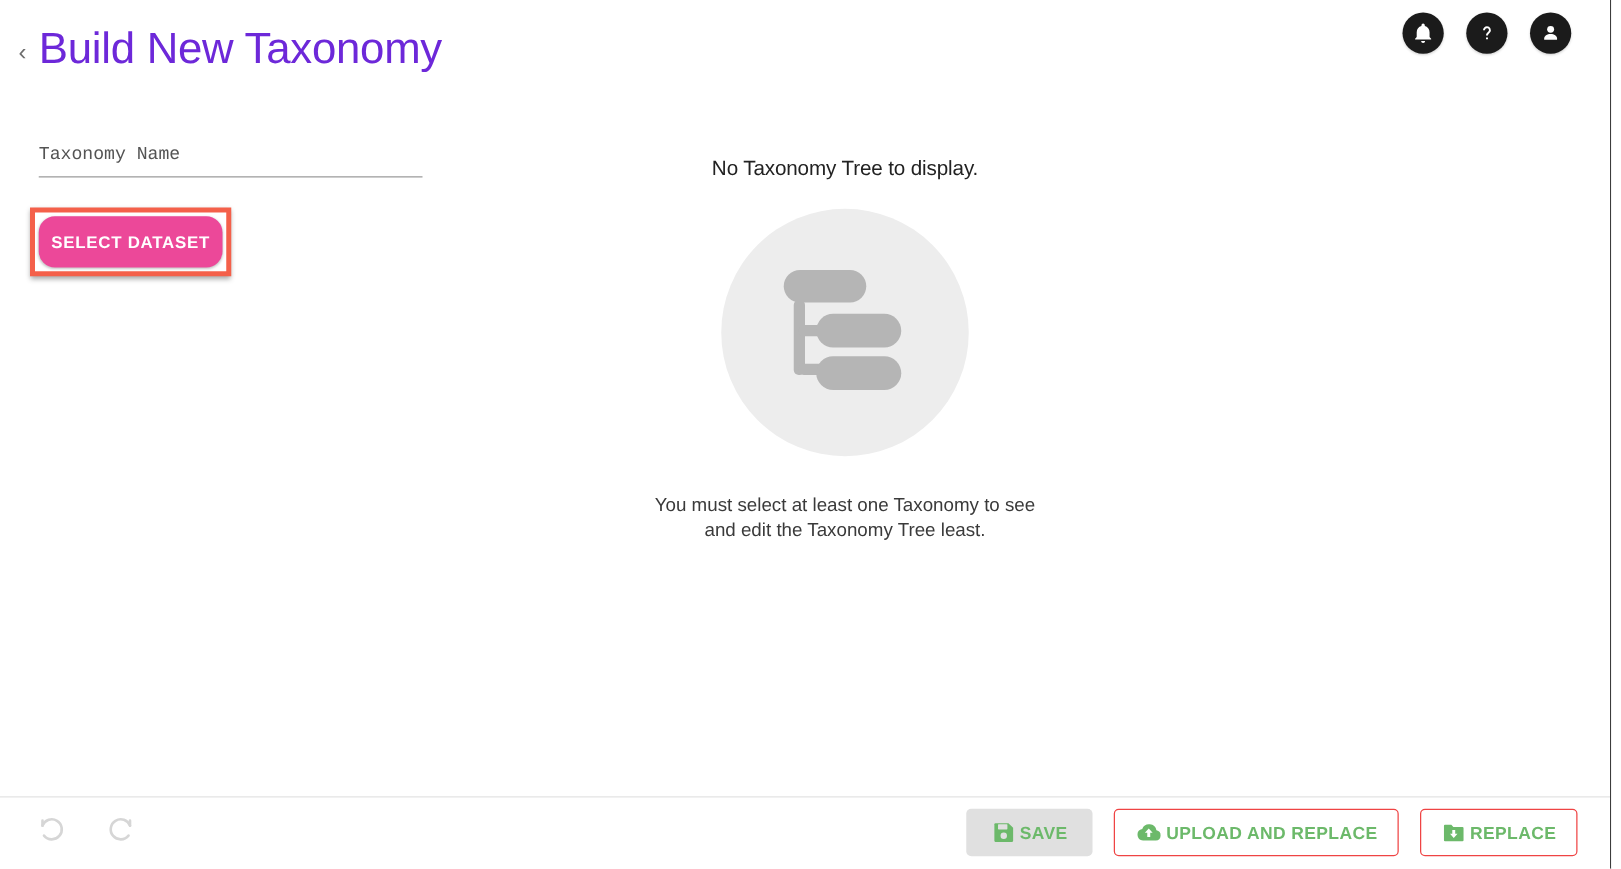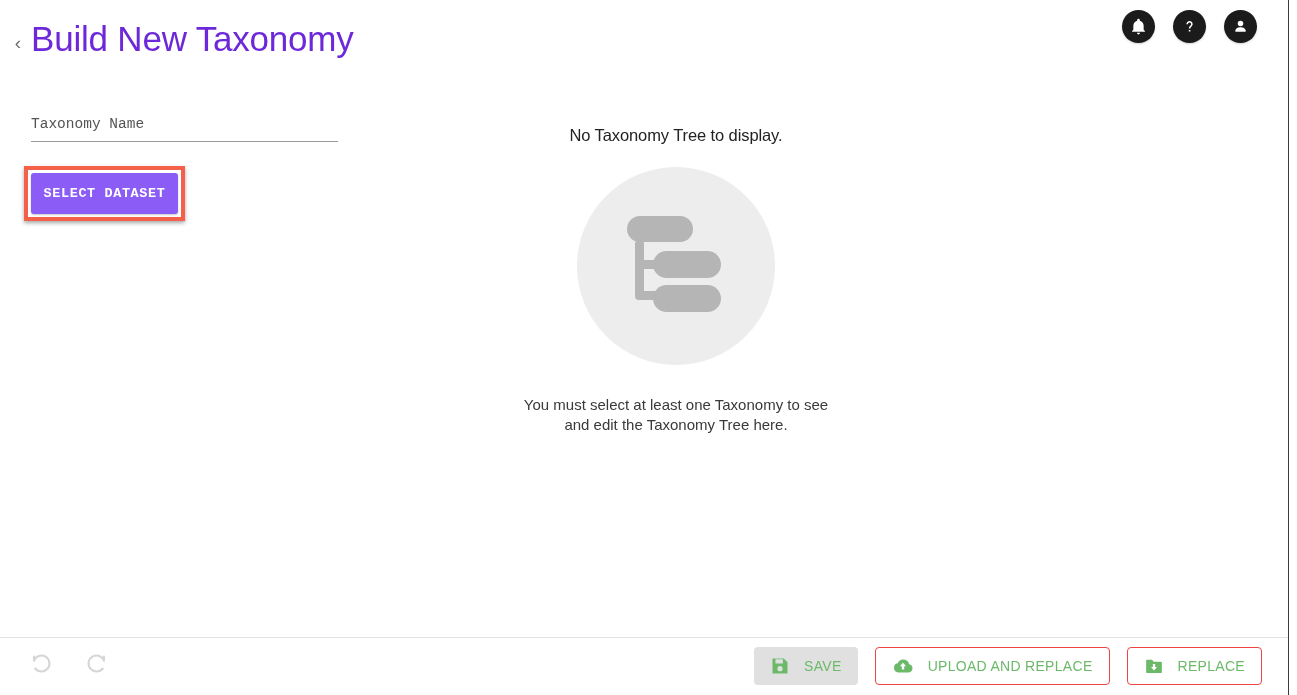"SELECT DATASET" .btn-select-dataset { background: #8b5cf6 -> #ec4899; border-radius: 3px -> 13px; font-family: Liberation Mono, monospace -> Liberation Sans, sans-serif }
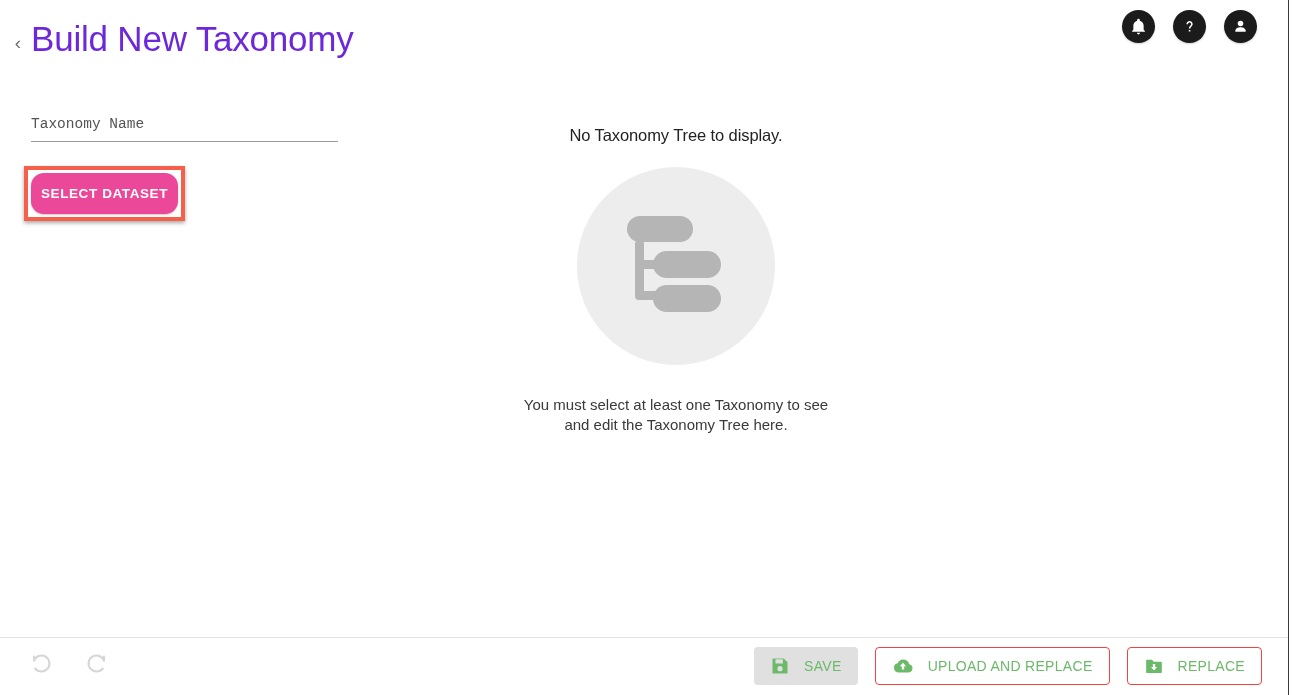"and edit the Taxonomy Tree" div { text: here -> least }
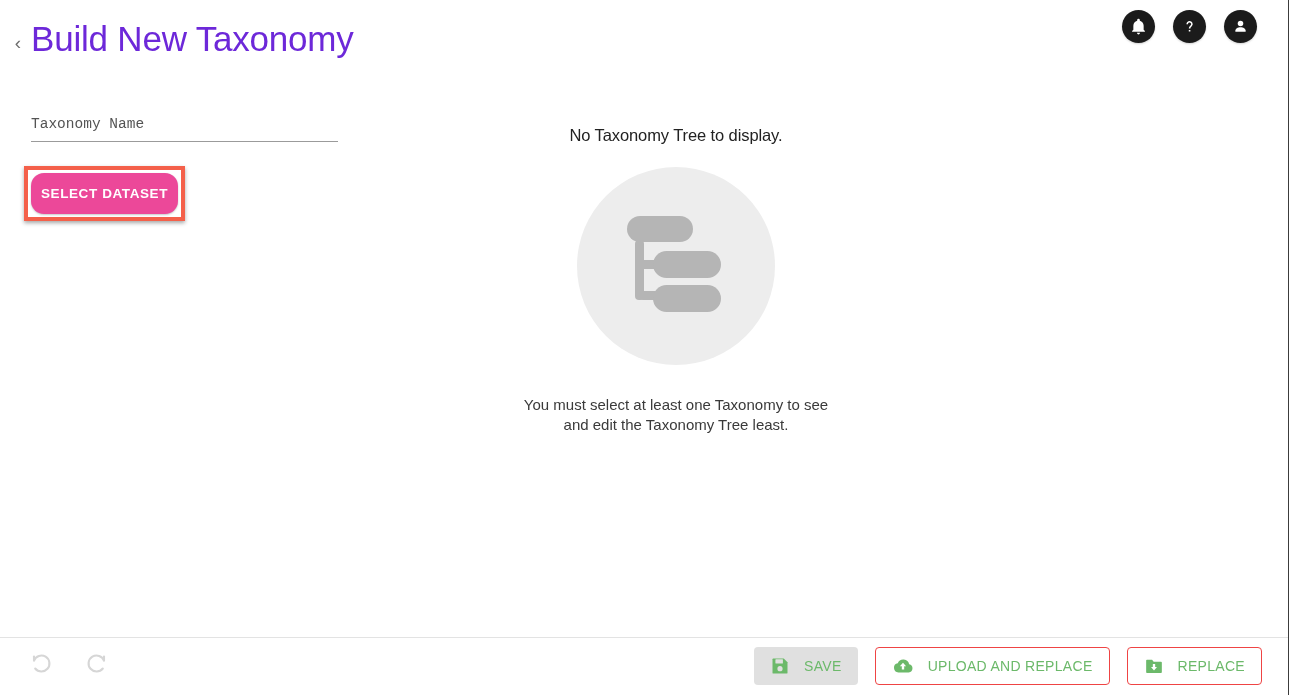"SAVE" .fbtn { font-weight: normal -> bold; gap: 14px -> 3px }
